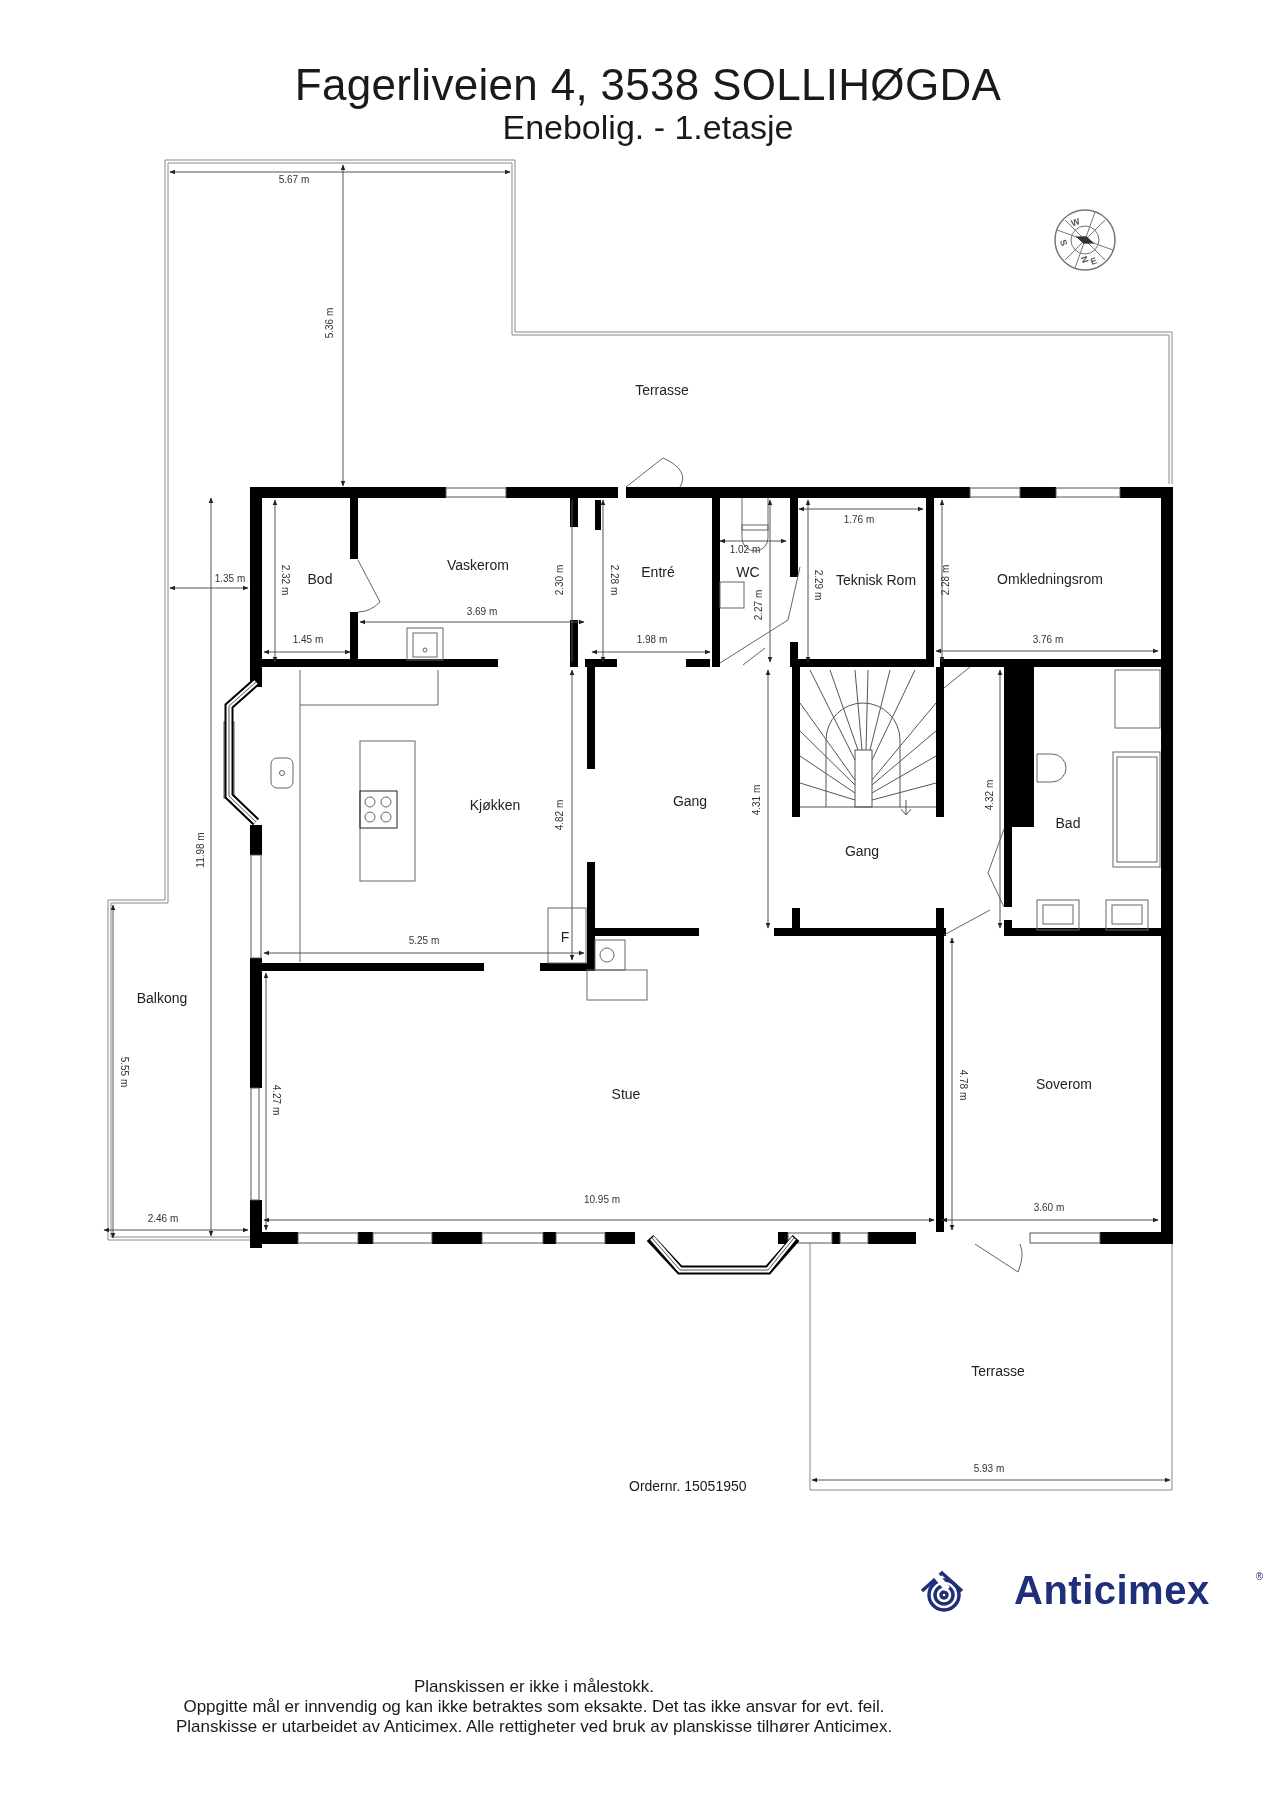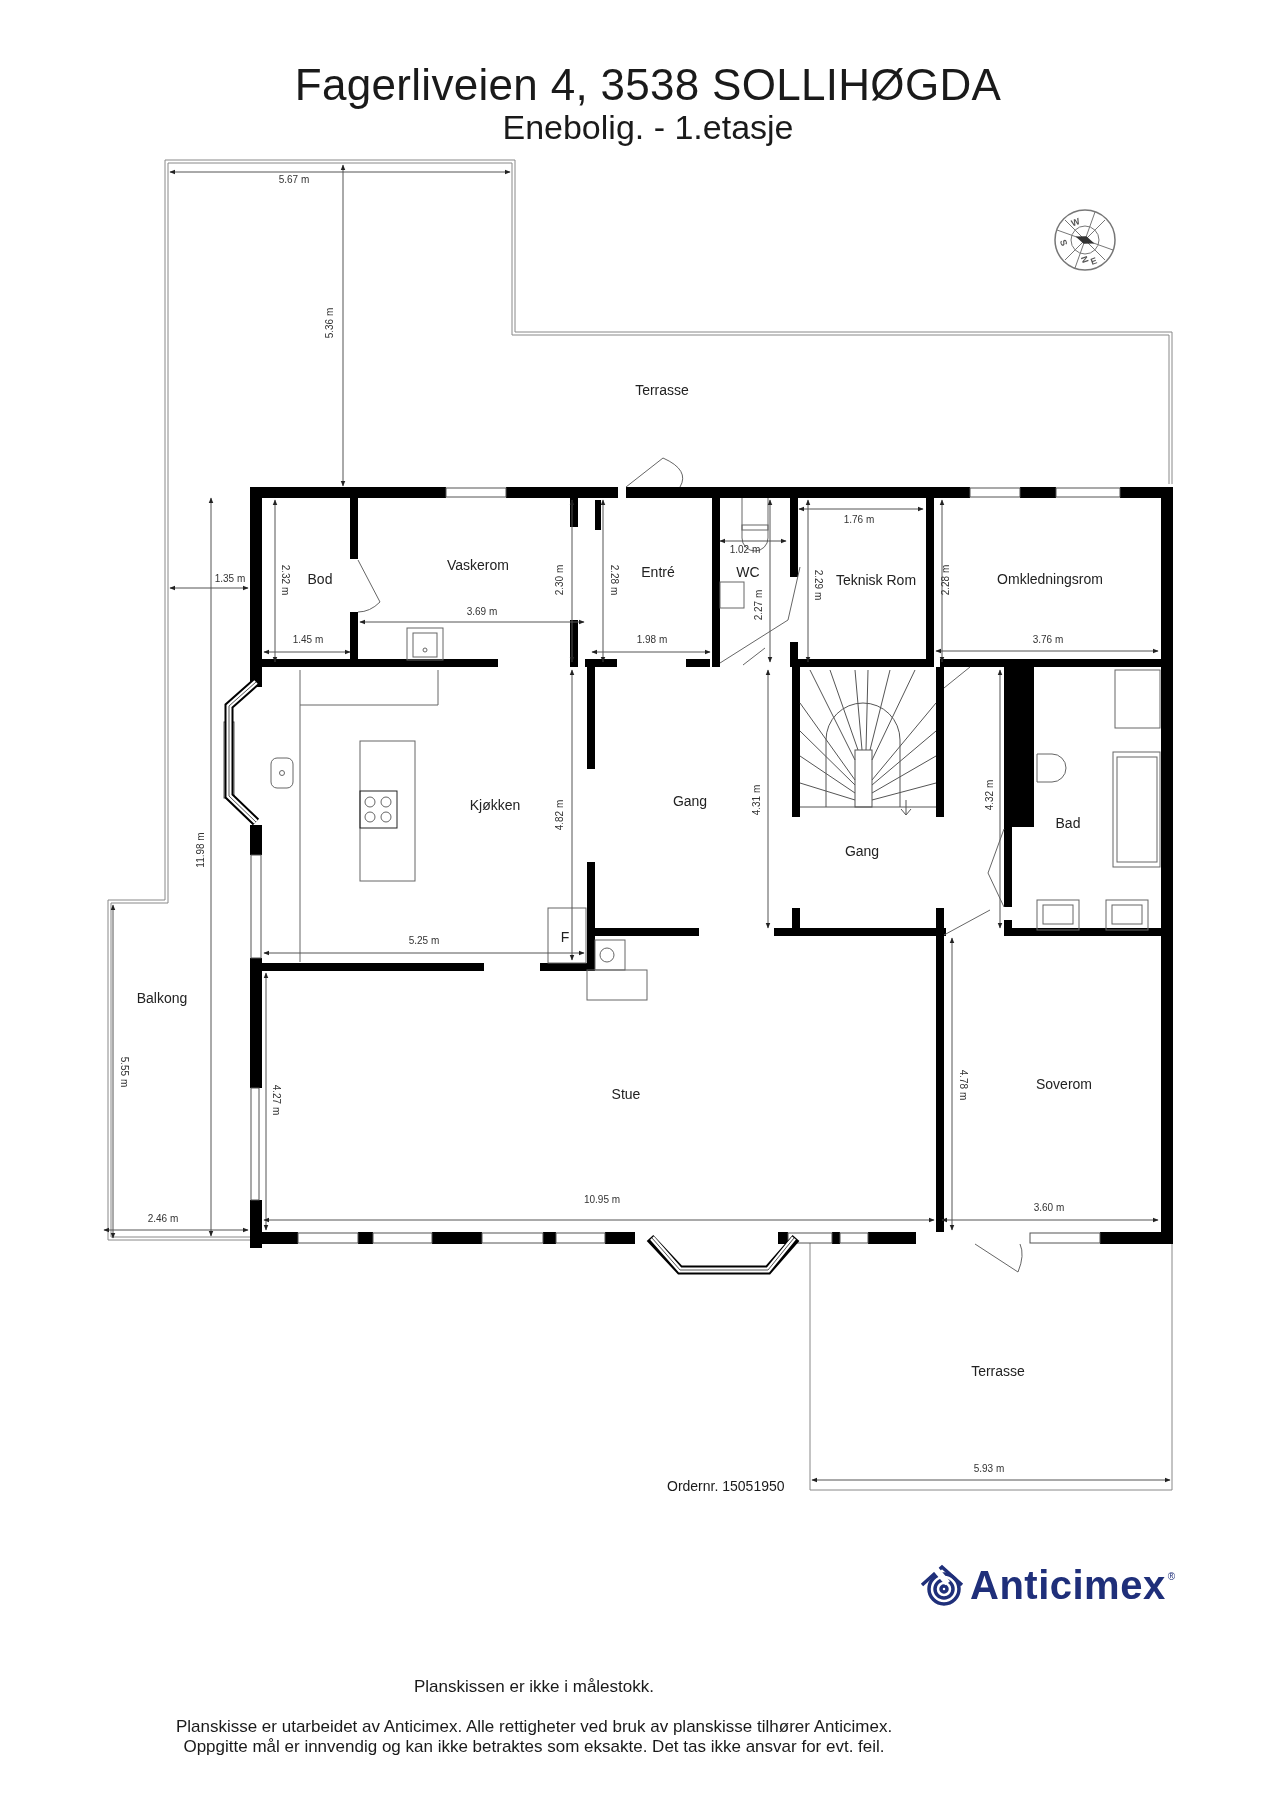"Ordernr. 15051950" .order { left: 667px -> 629px }
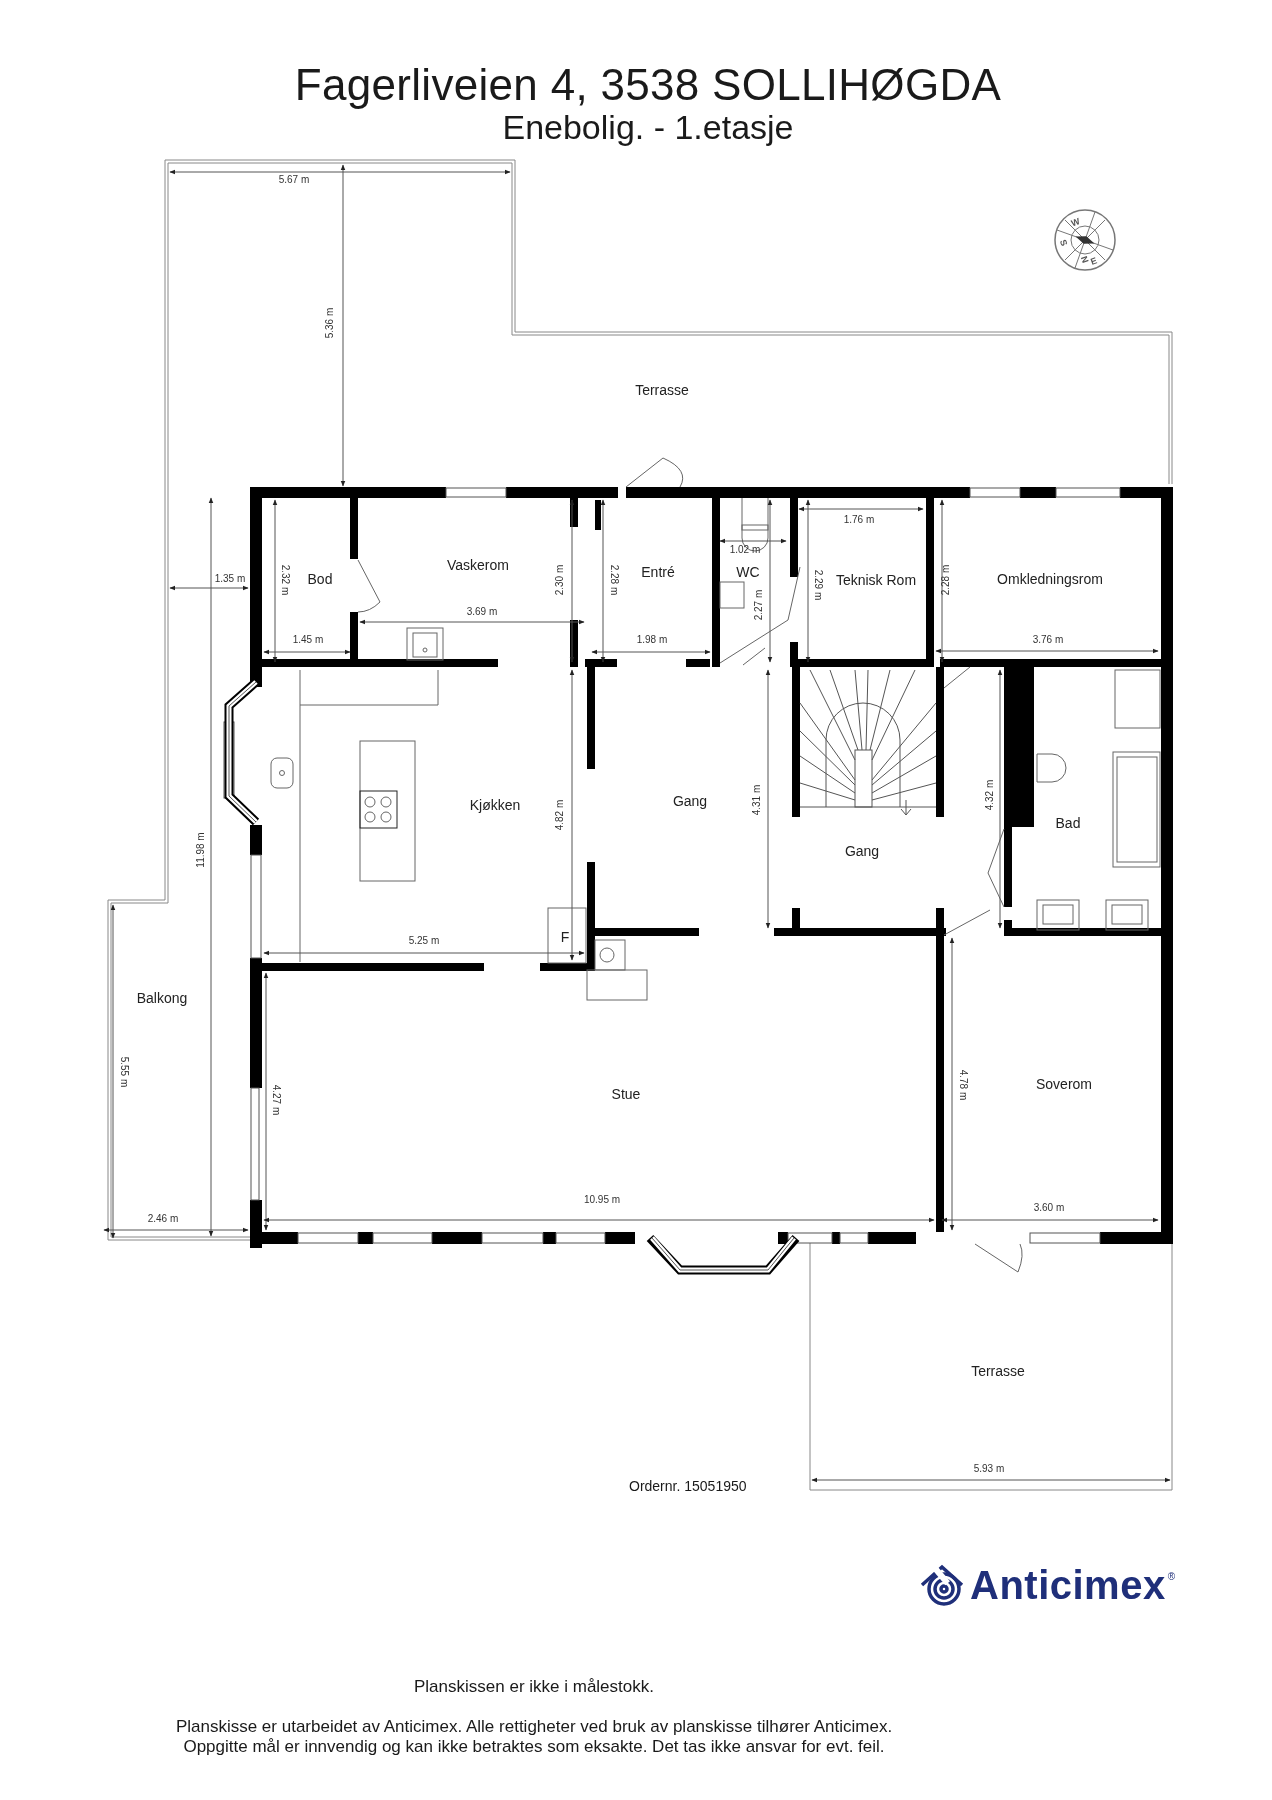"Anticimex" .logo { align-items: flex-start -> flex-end; gap: none -> 44px }
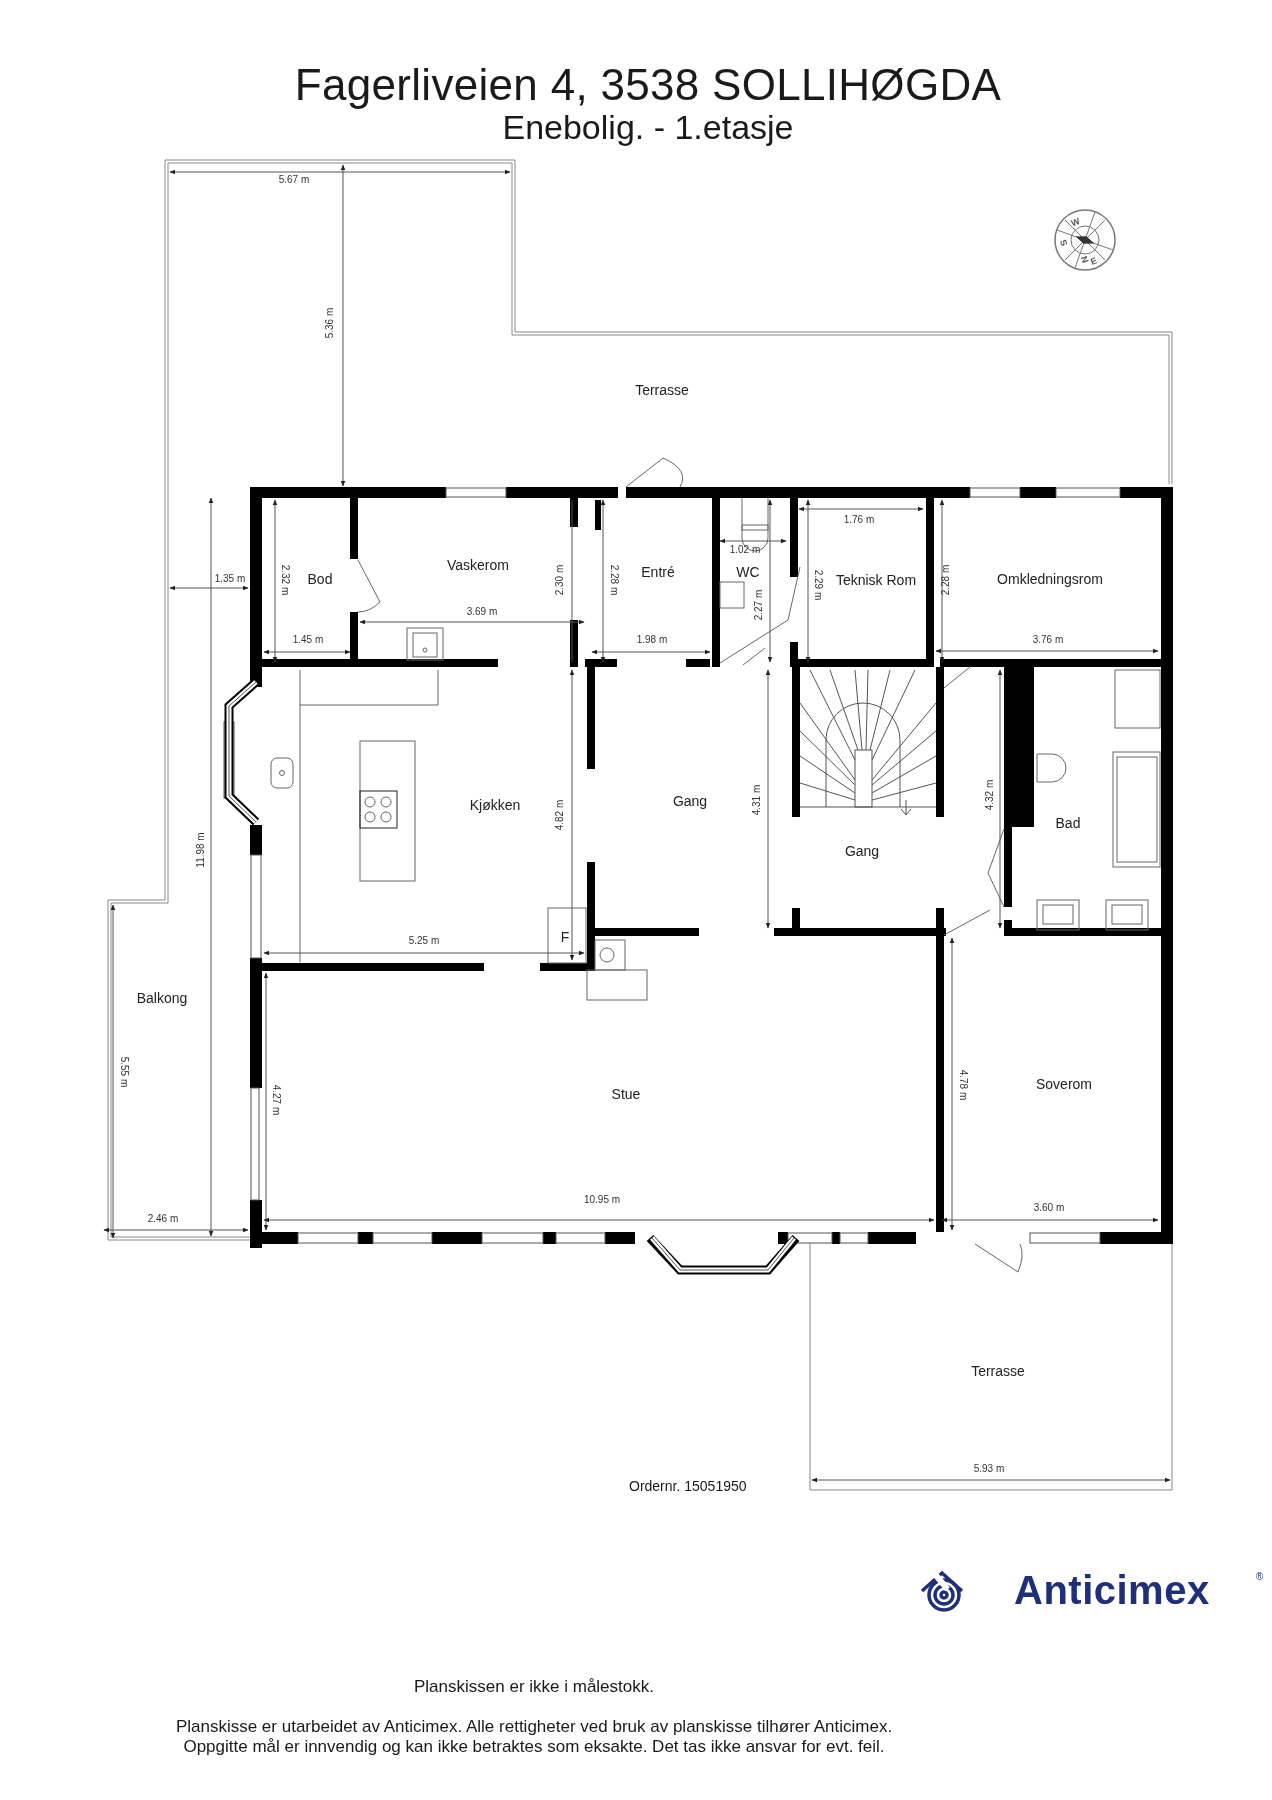"Oppgitte mål er innvendig og" #f2 { margin-top: 40px -> none }
